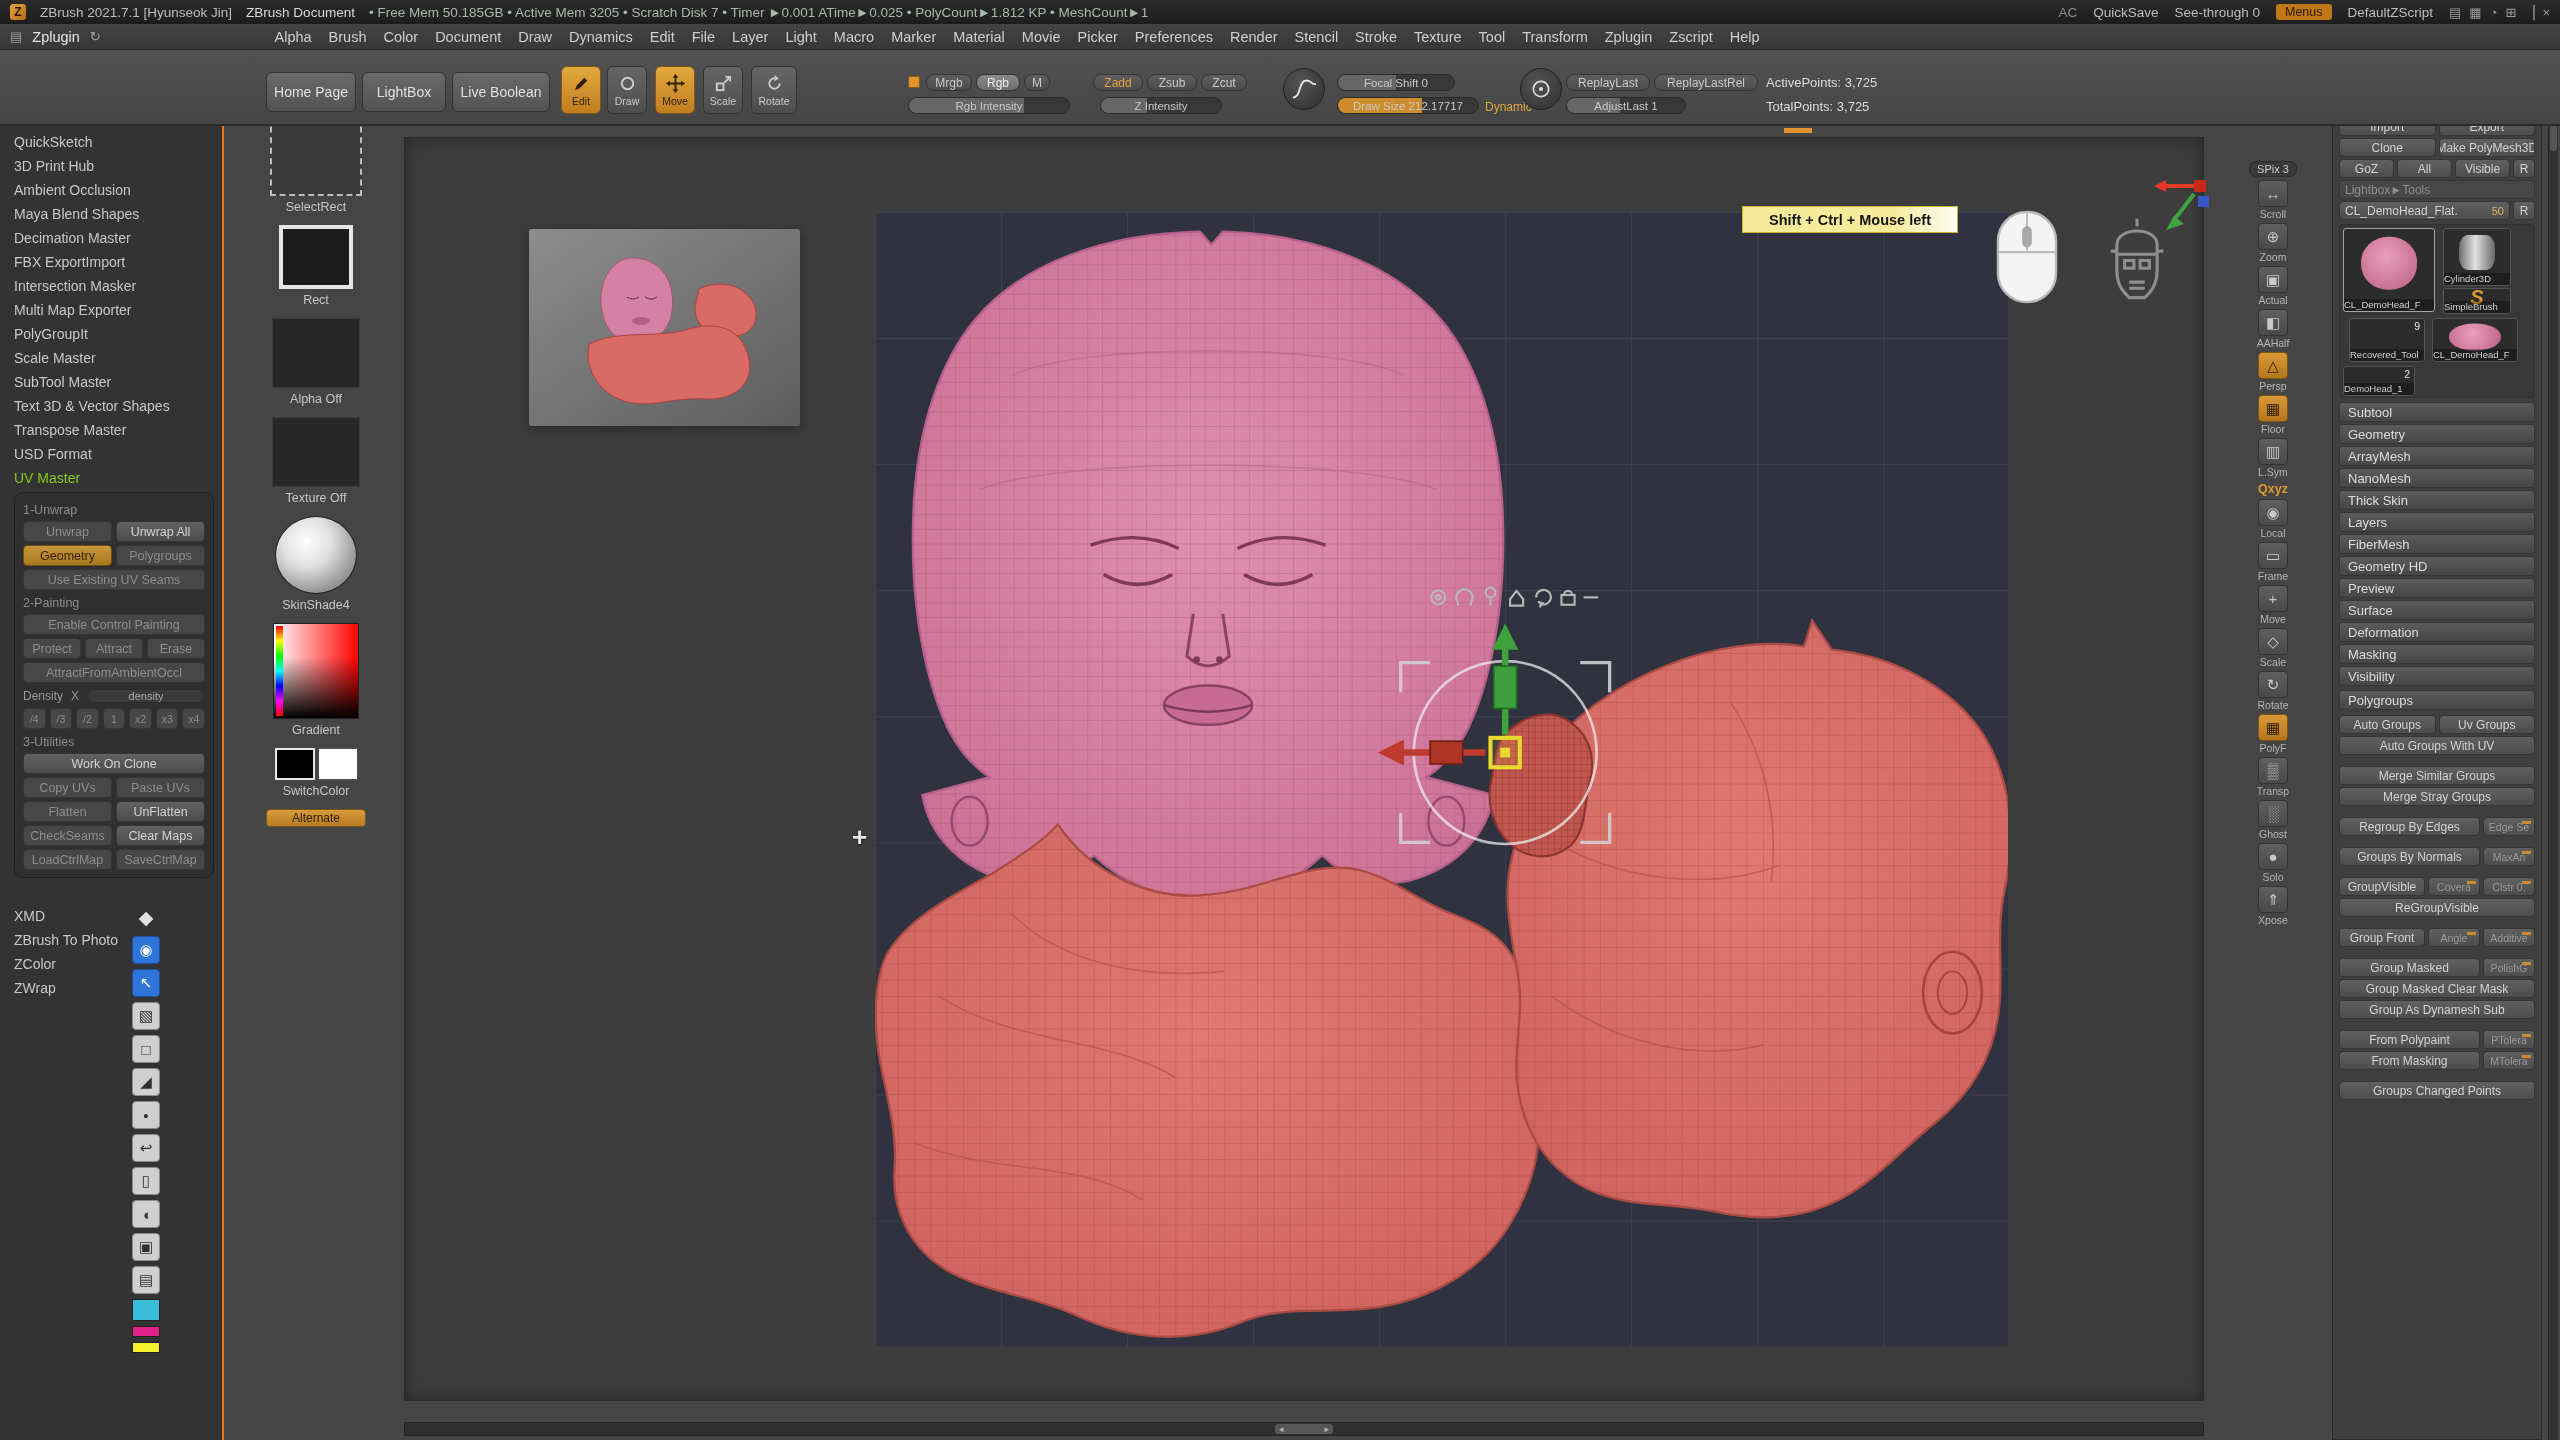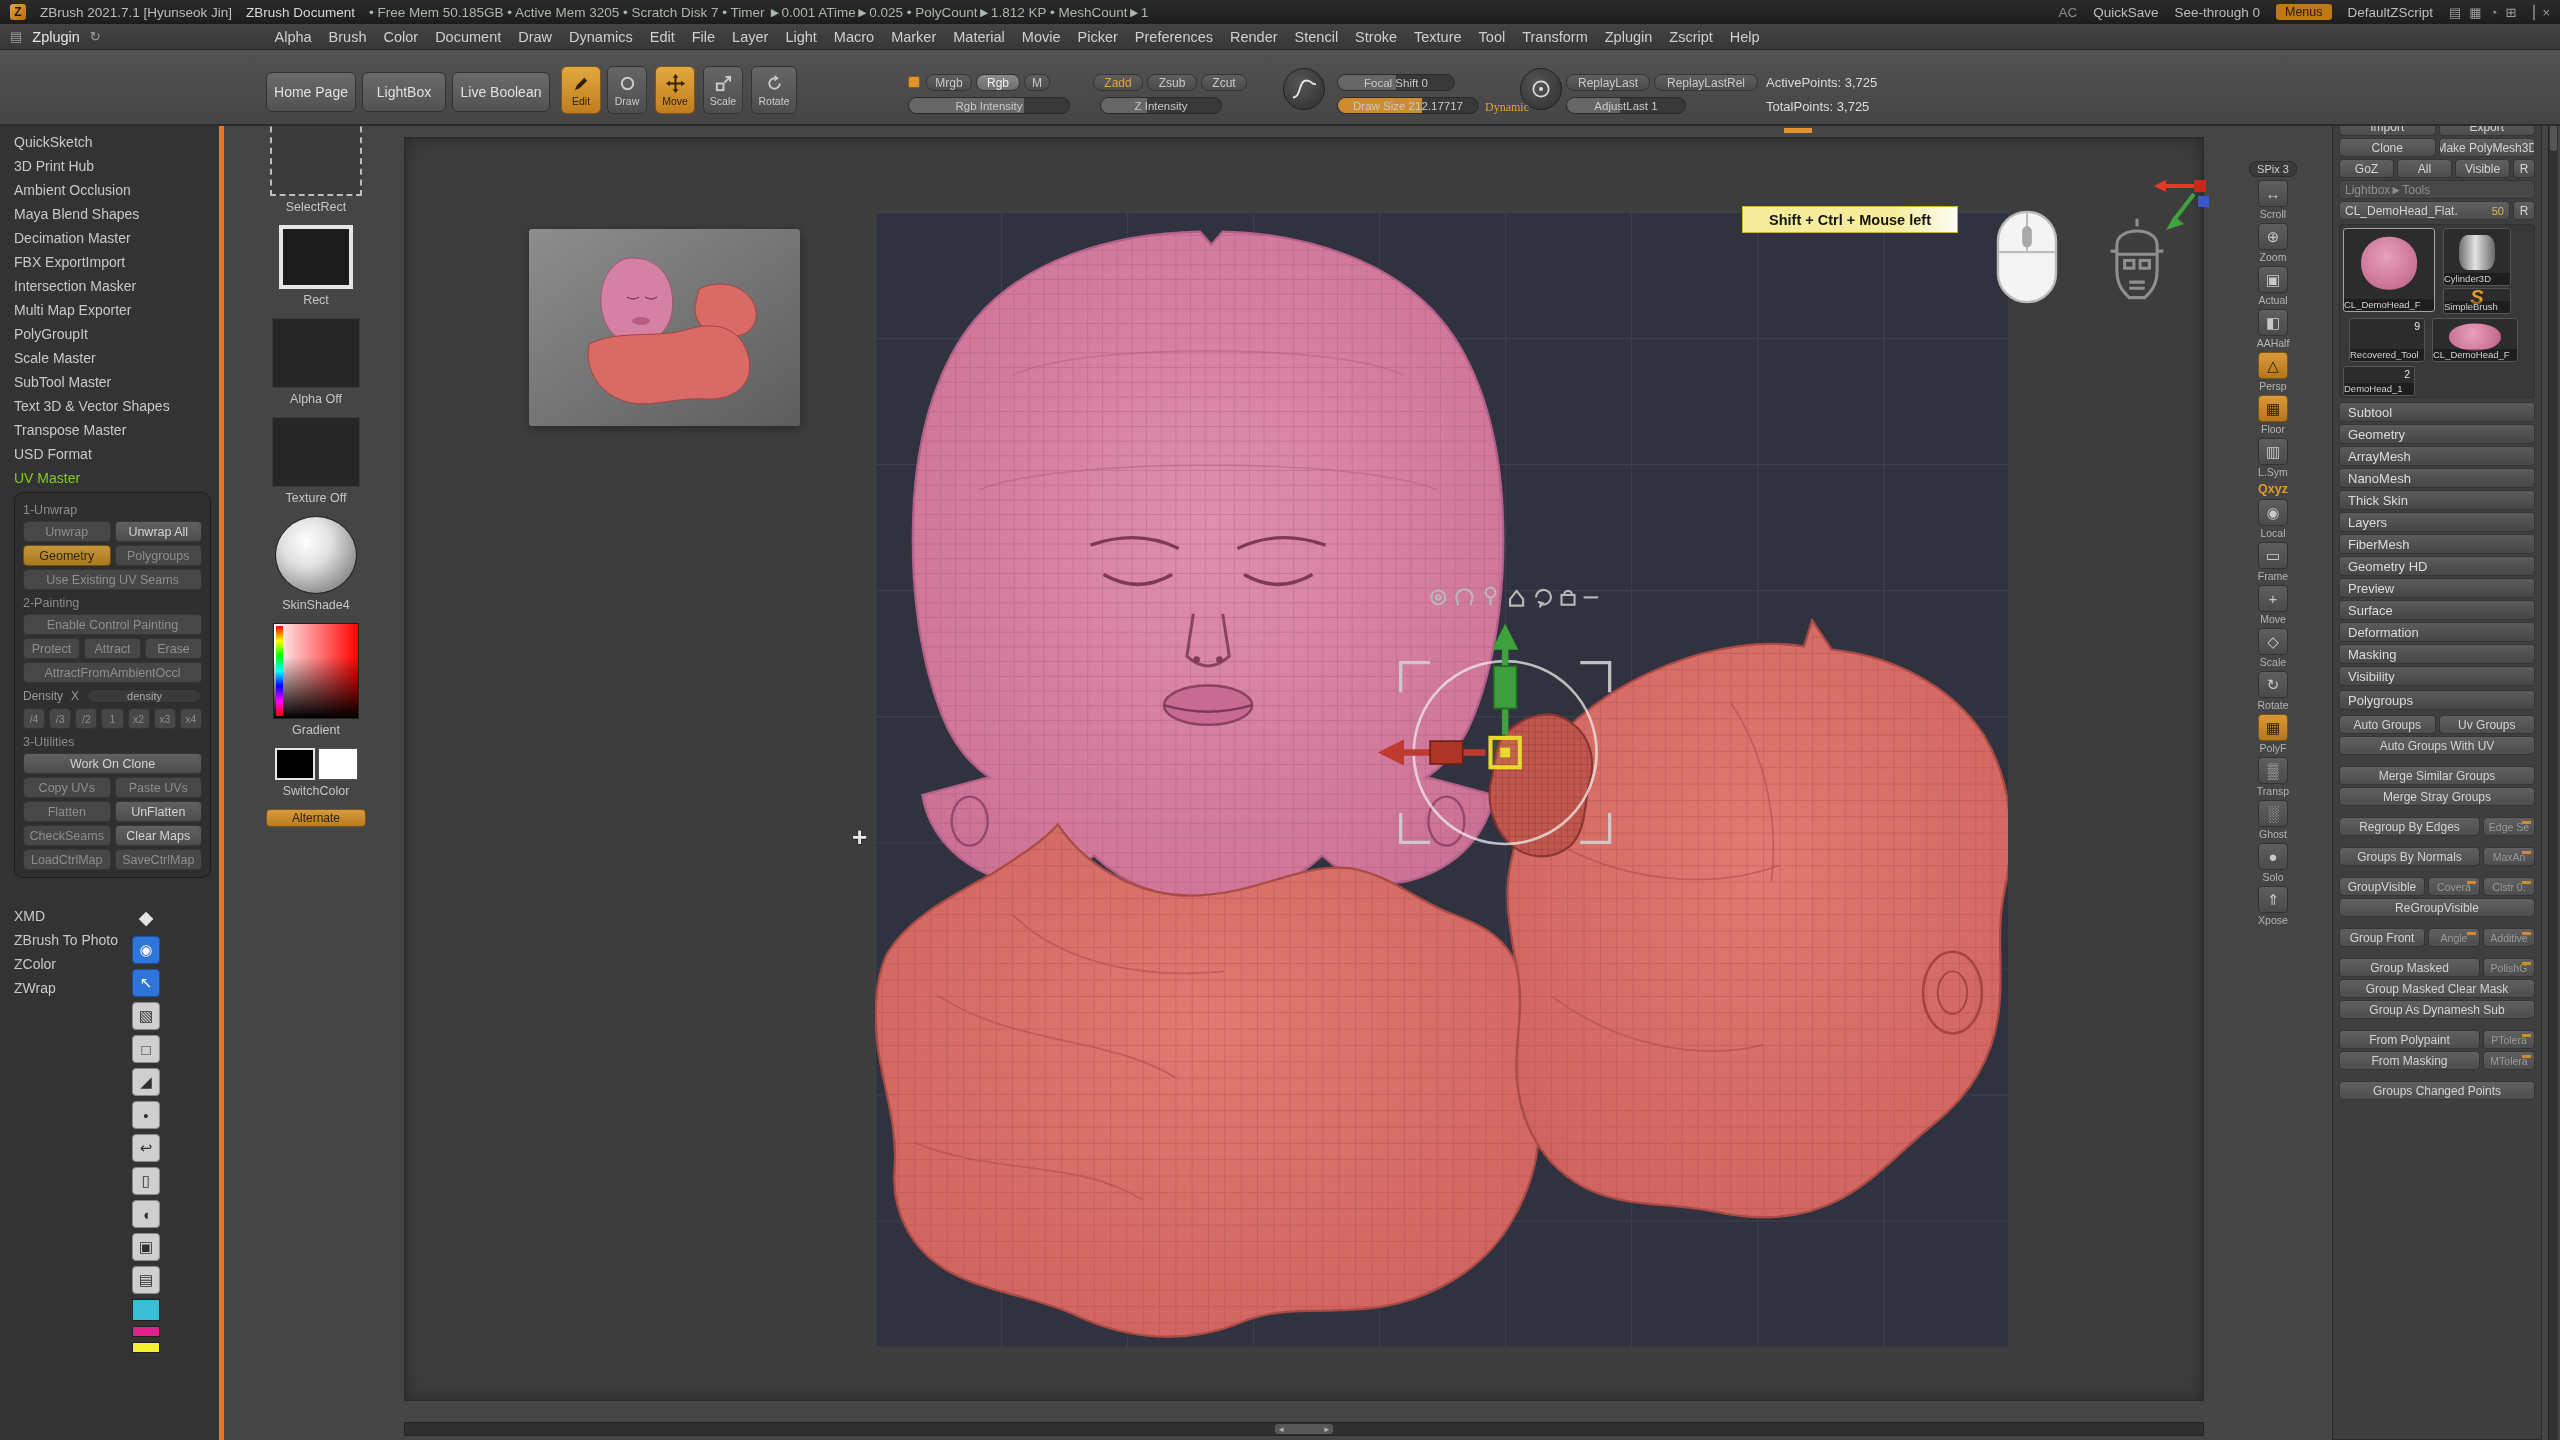"Dynamic" span.dyn { font-family: Liberation Serif, serif -> none }
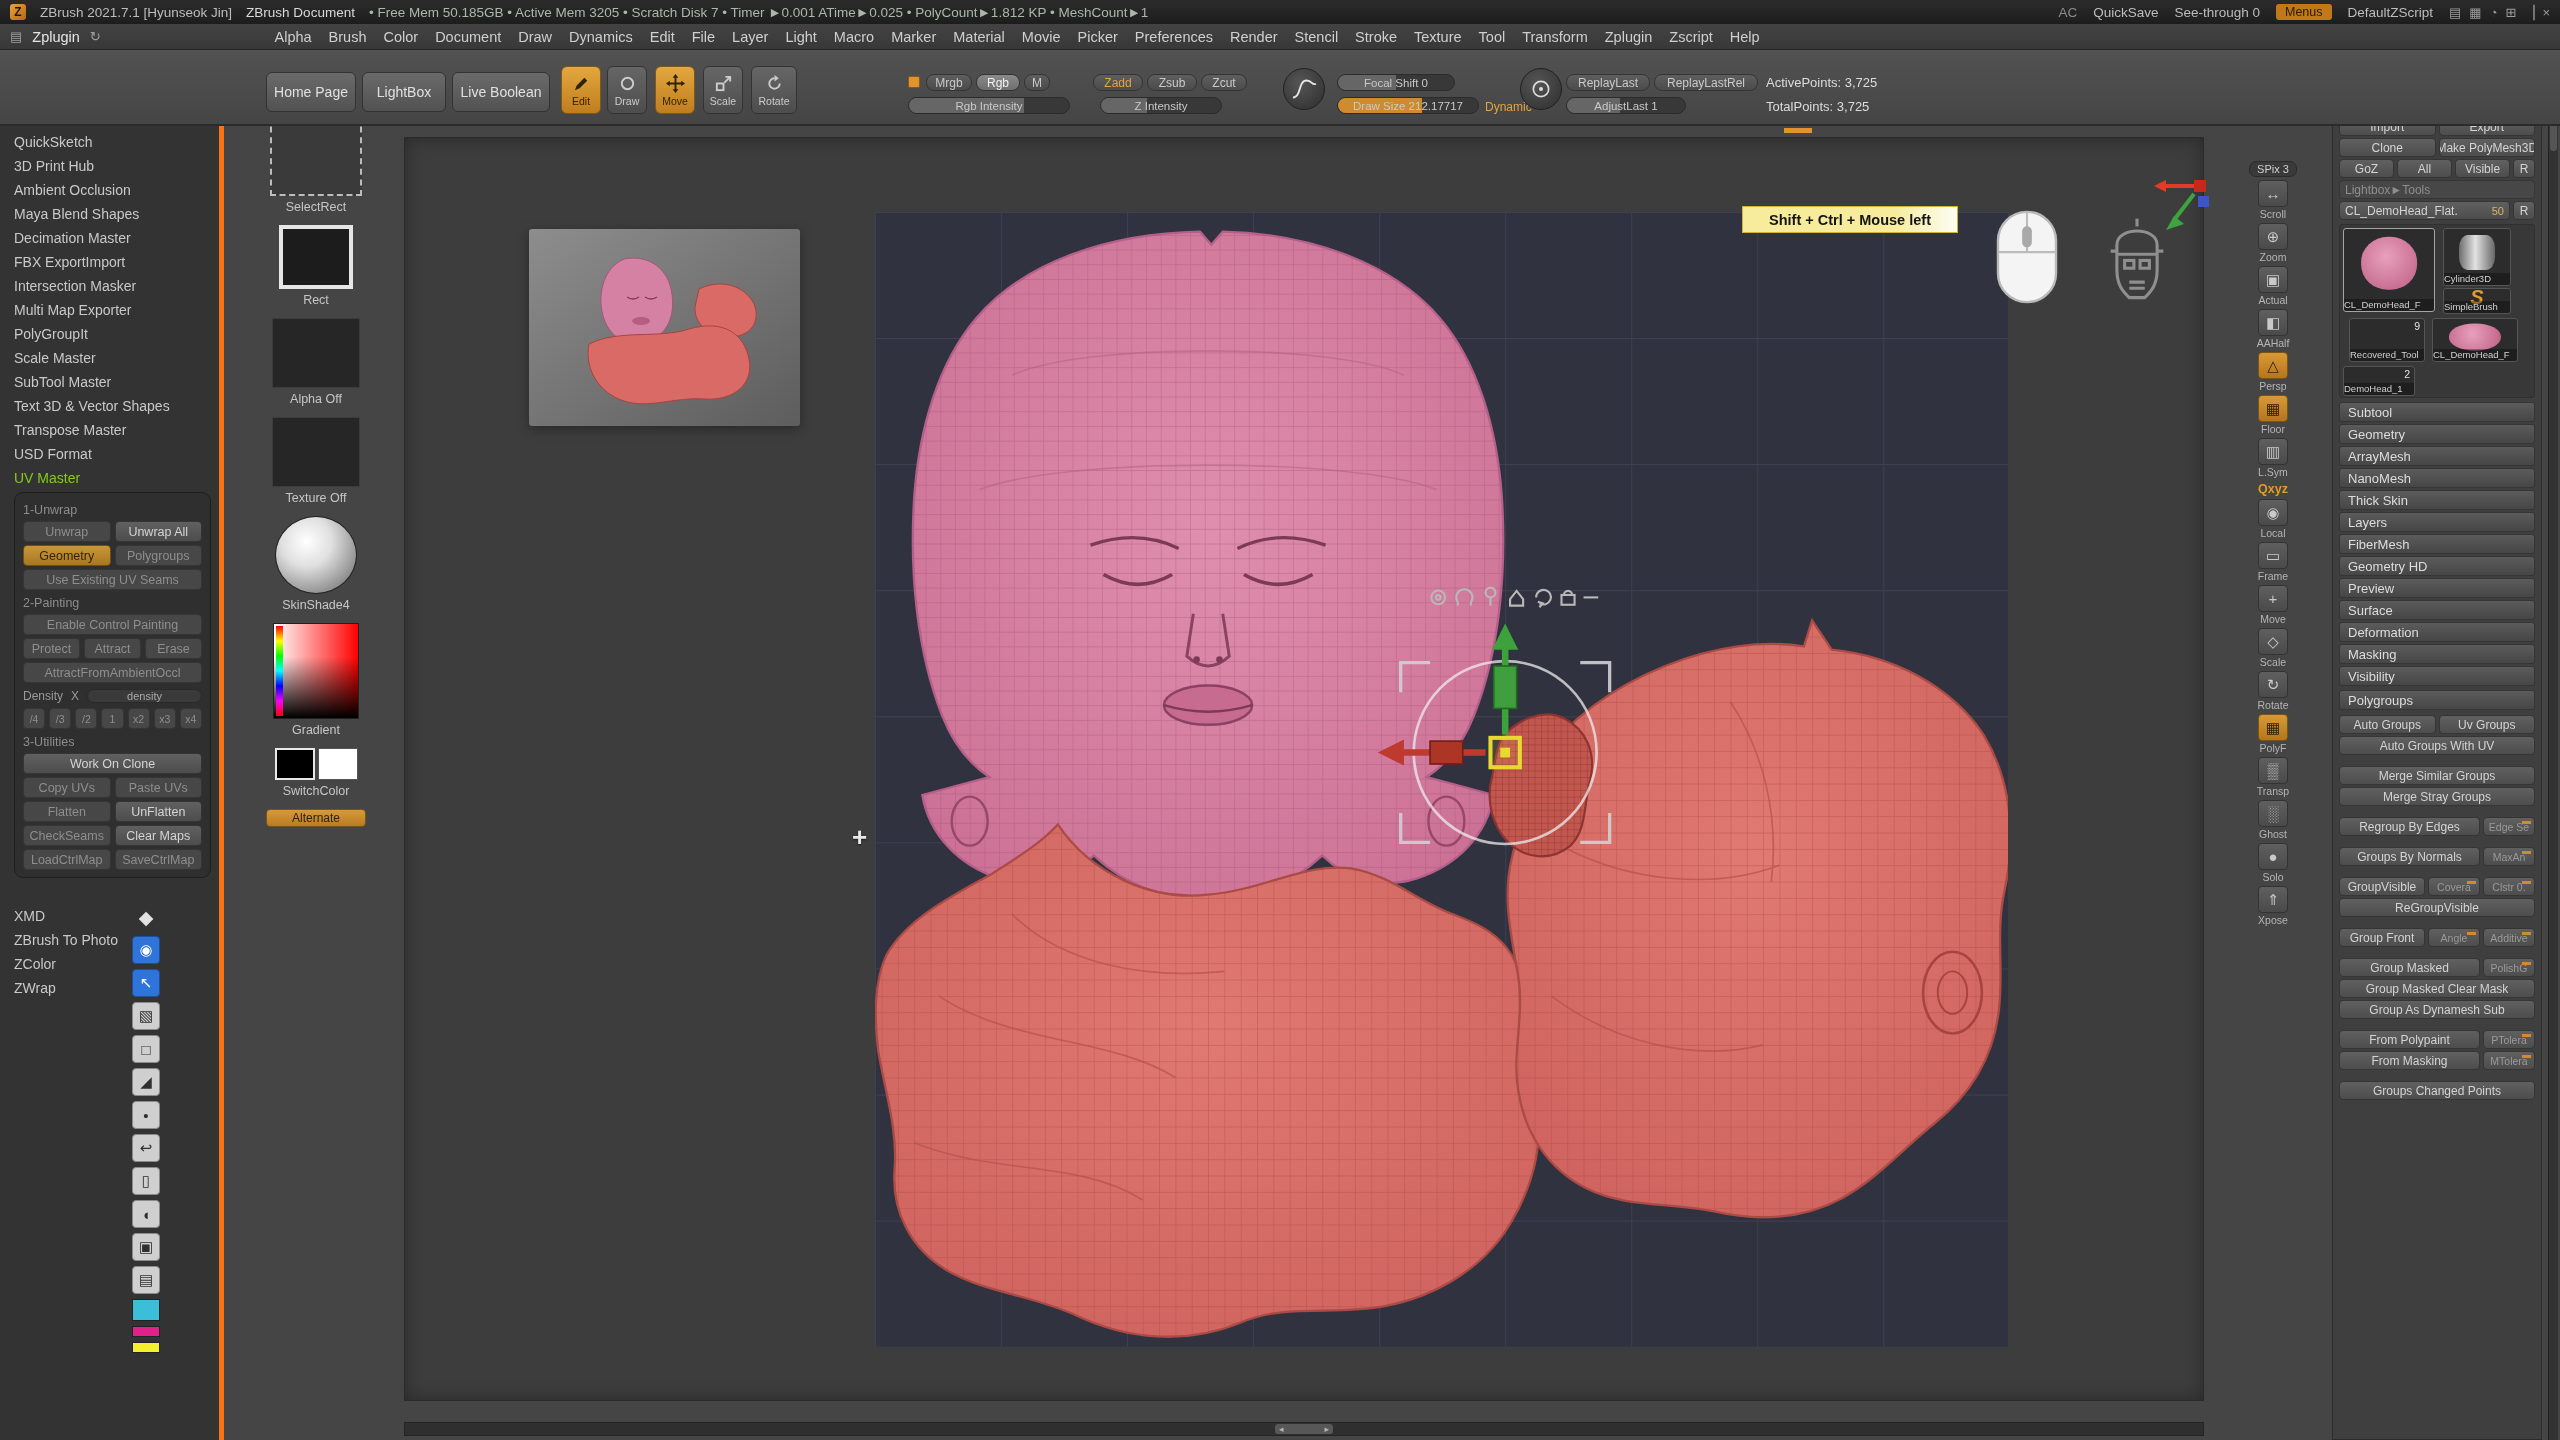"QuickSketch" #zplugin-panel { border-right: 5px solid #f97316 -> 2px solid #f97316 }
